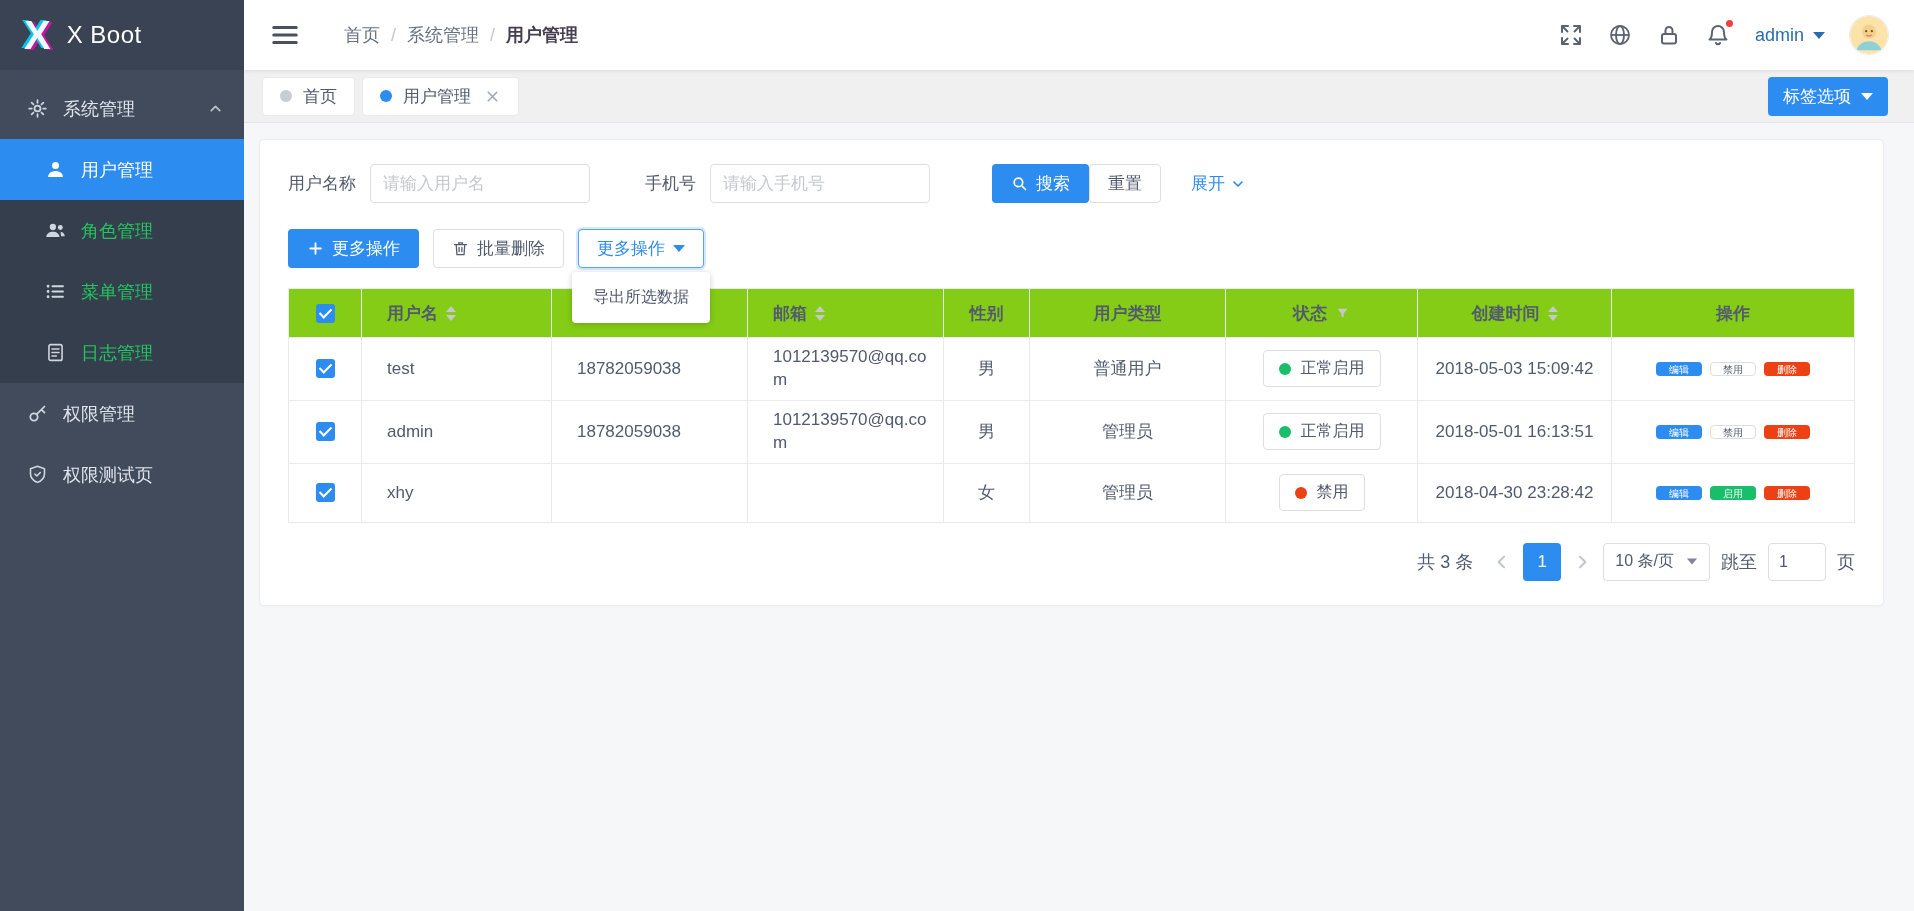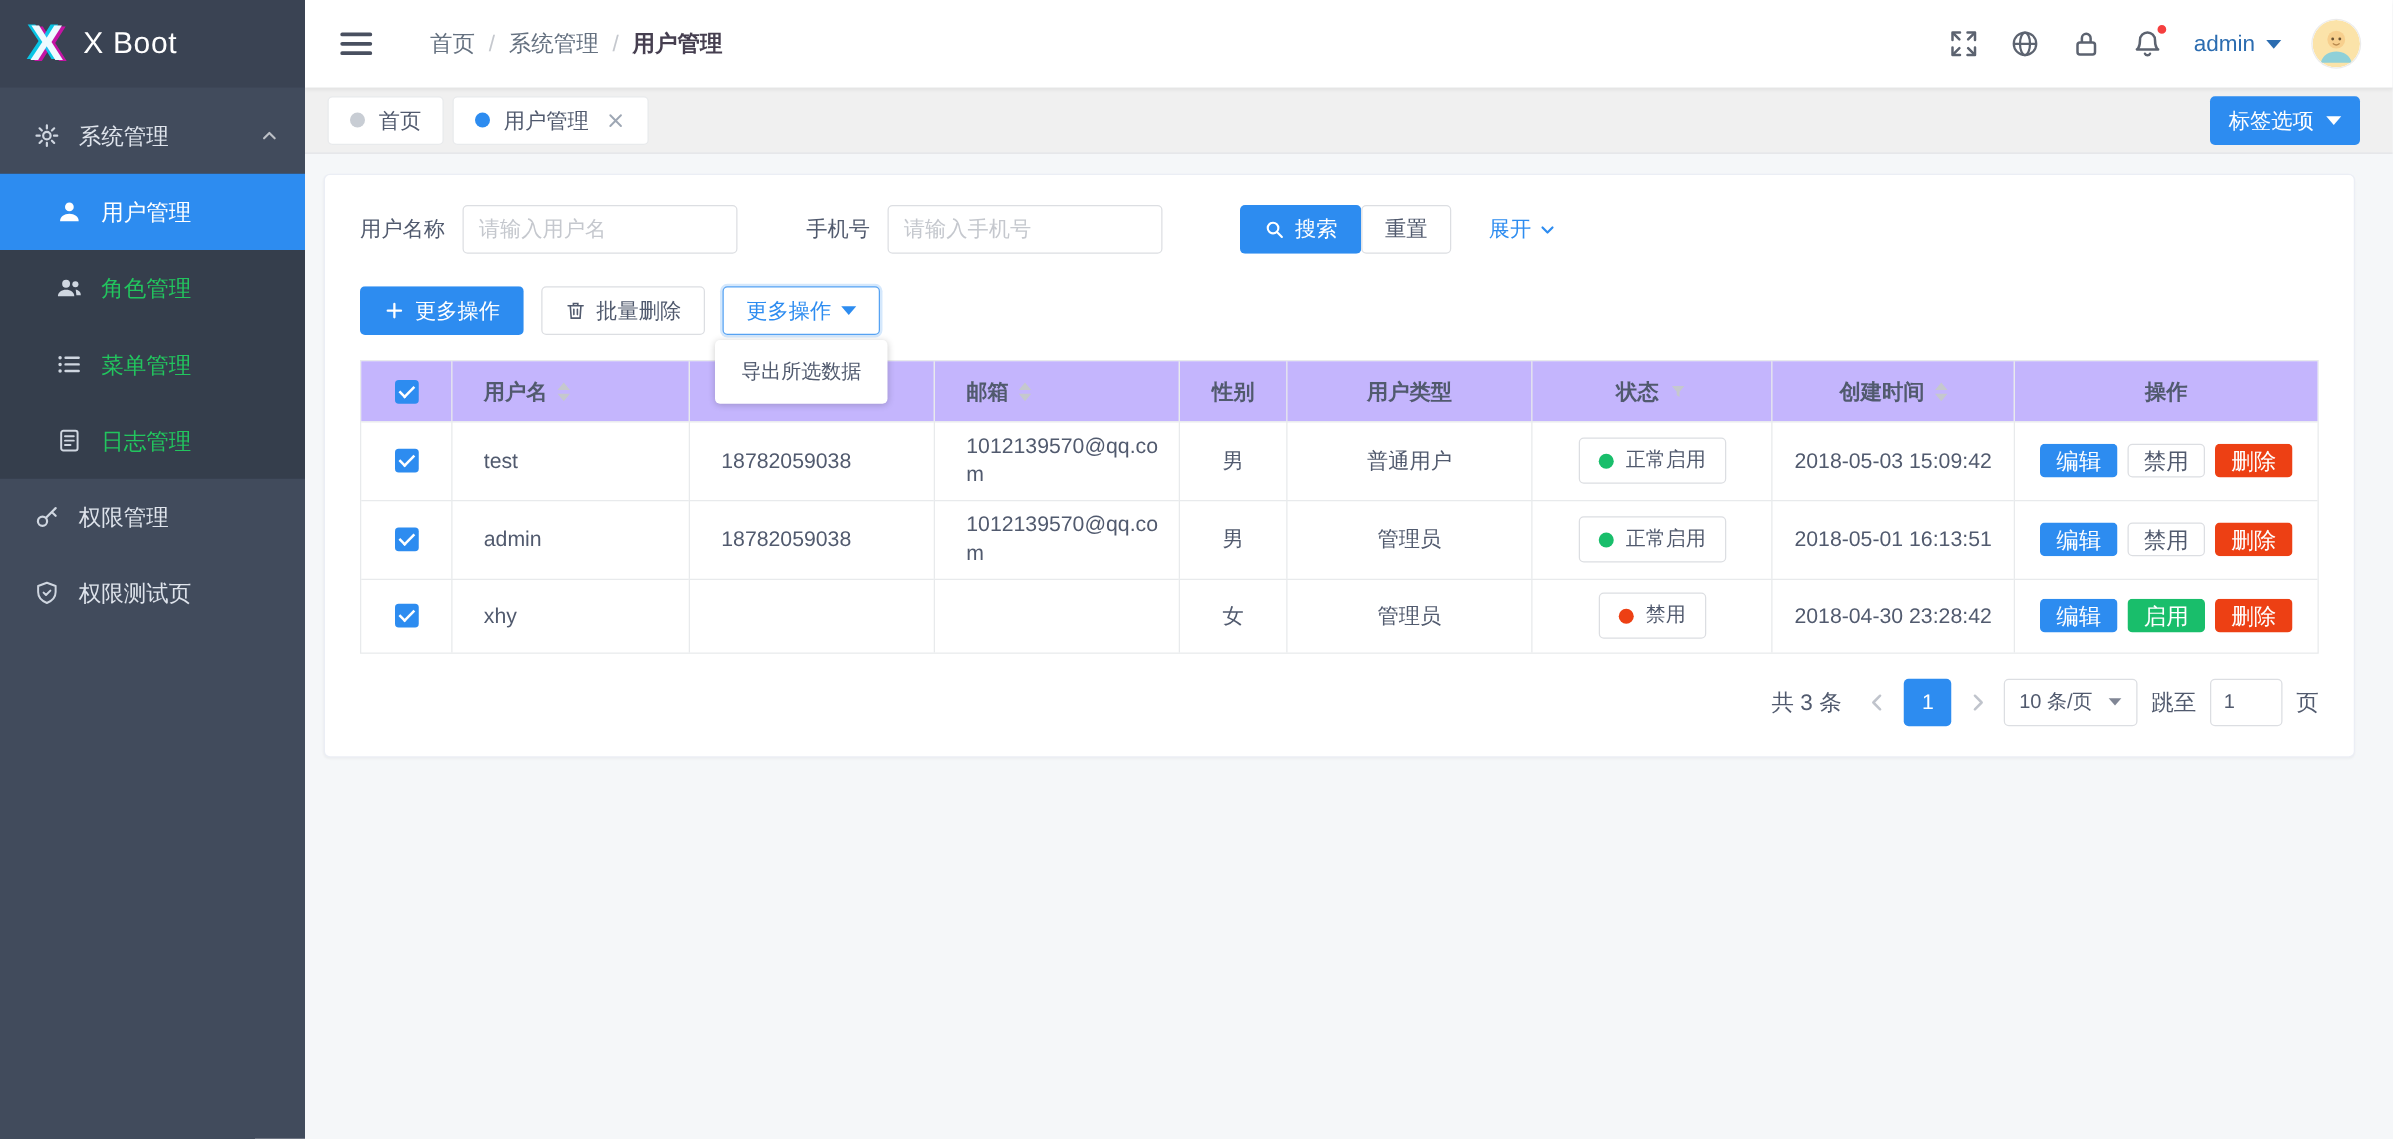"用户名" .t-head .cell { background: #c4b5fd -> #84cc16 }
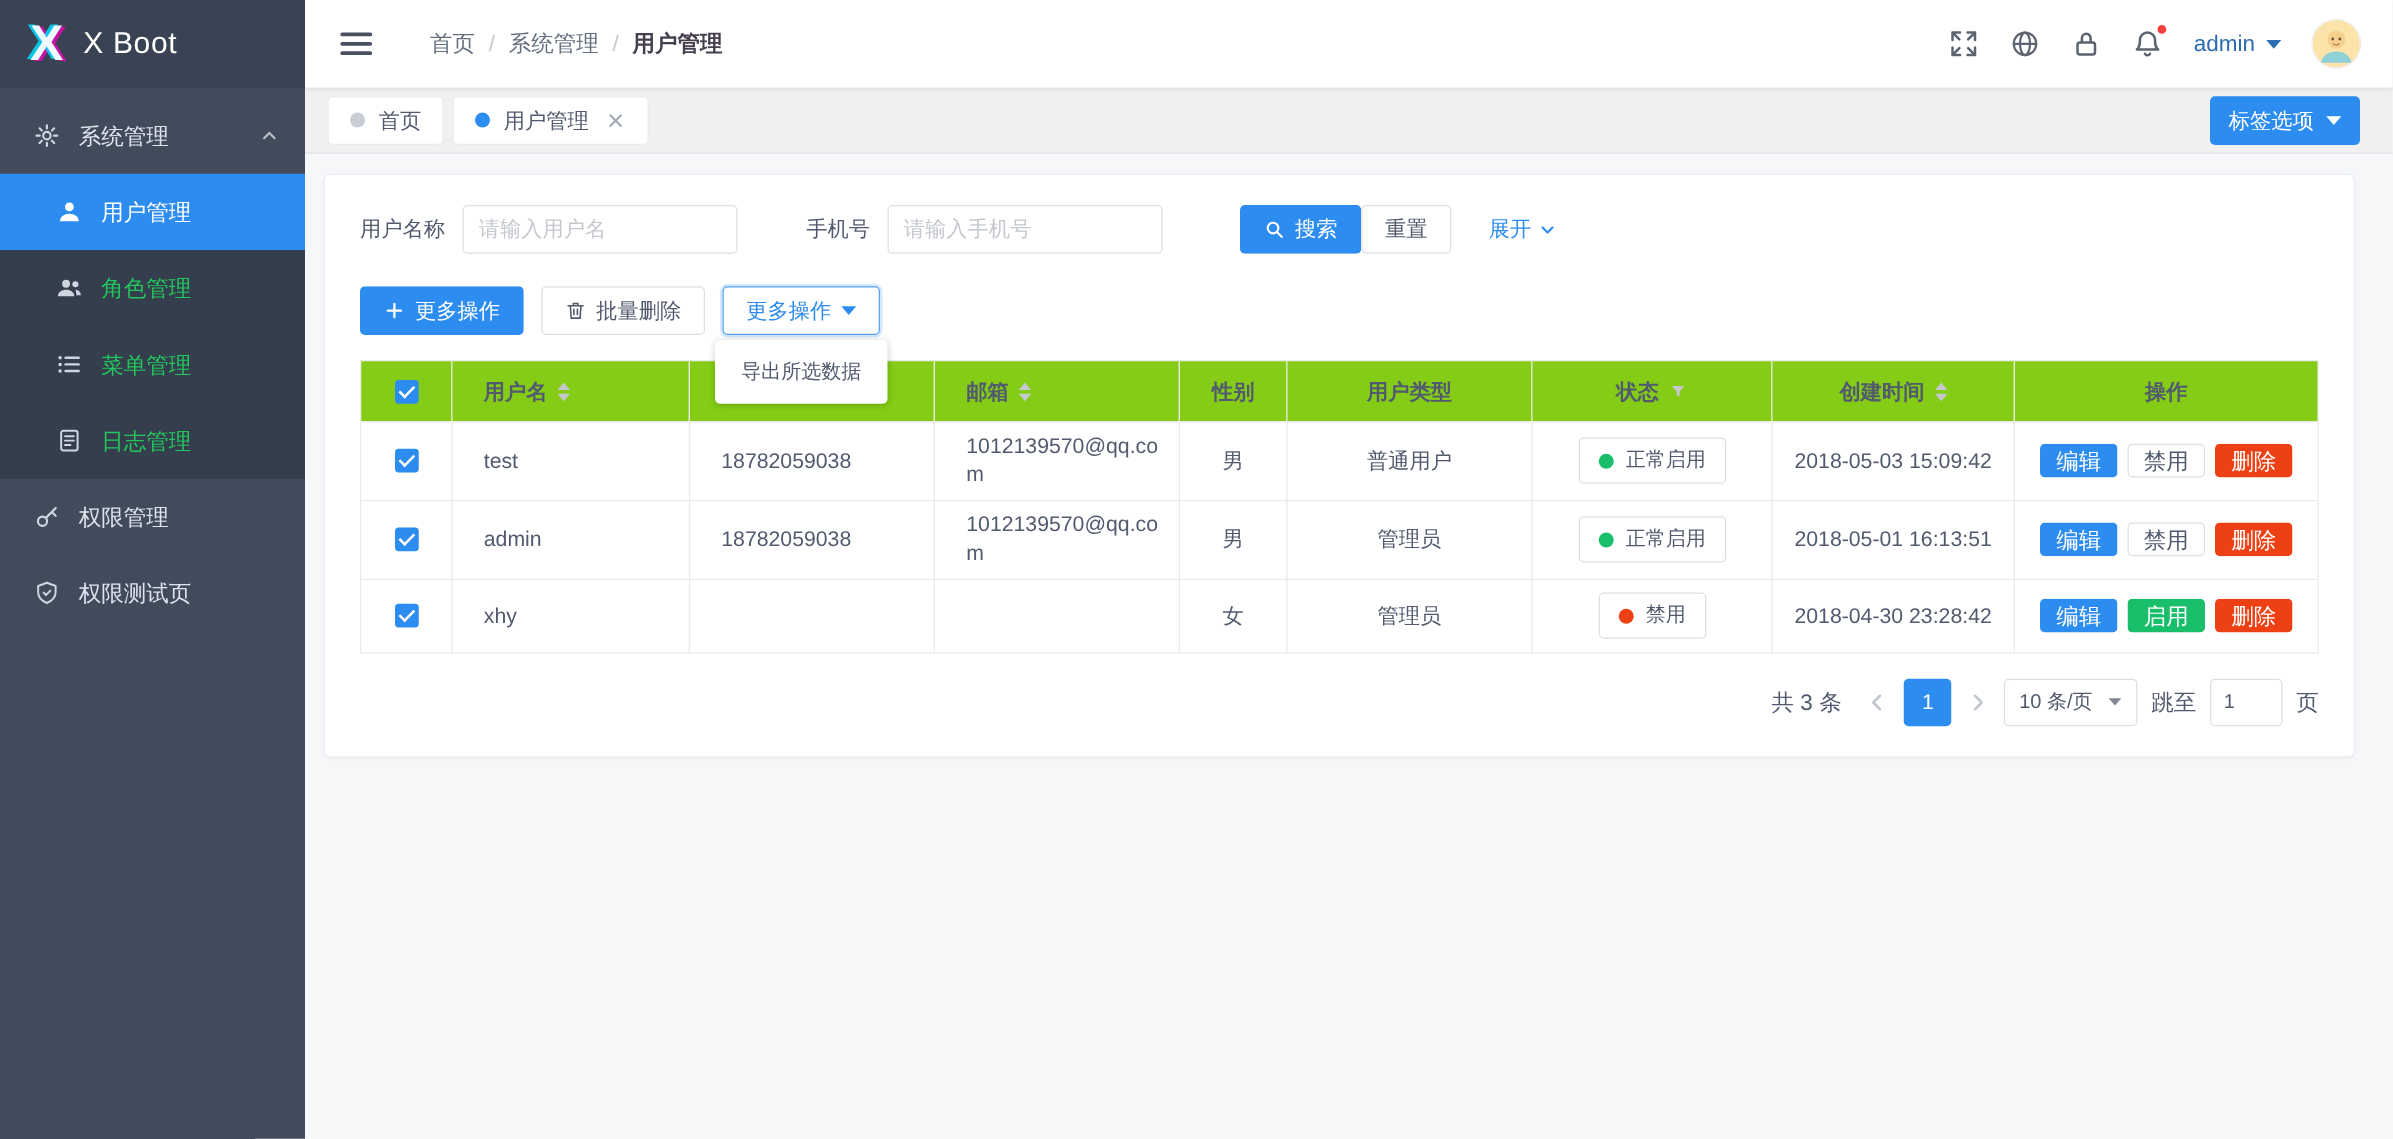"编辑" .btn-sm { font-size: 18px -> 10px; height: 27px -> 14px }
